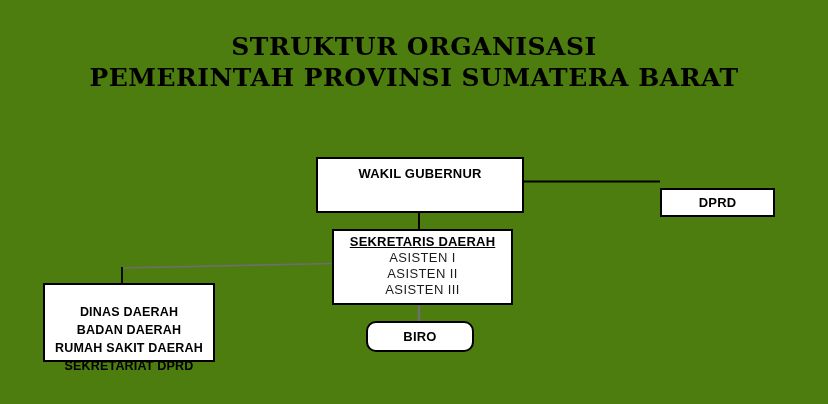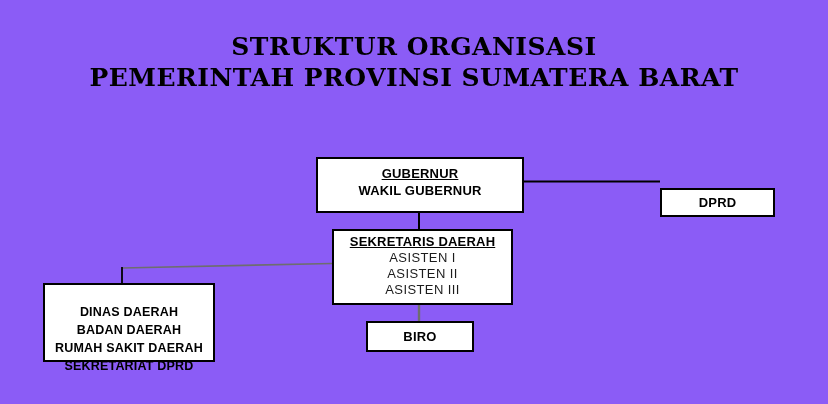"STRUKTUR ORGANISASI" .canvas { background: #8b5cf6 -> #4d7c0f }
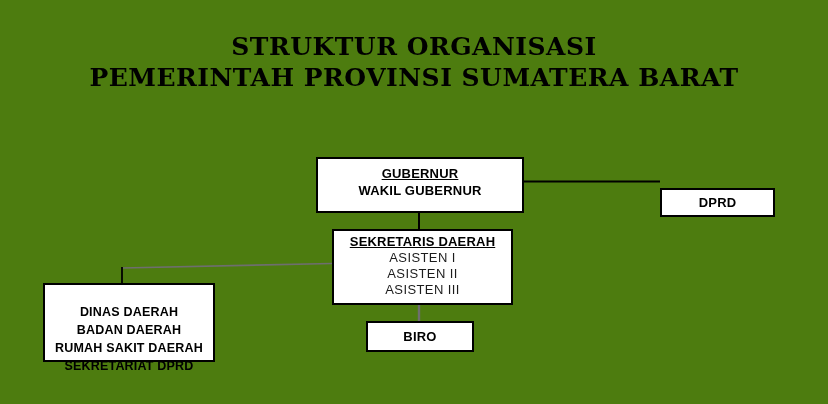"GUBERNUR" span.line-block { html: <span>GUBERNUR</span> -> none }
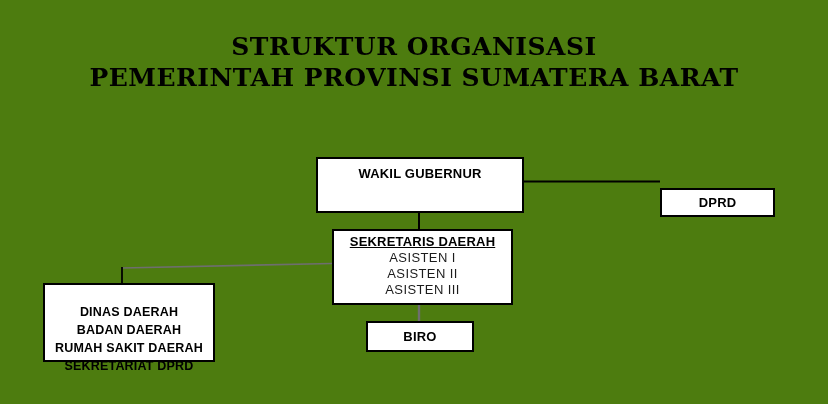"BIRO" .box-biro { border-radius: none -> 10px }
